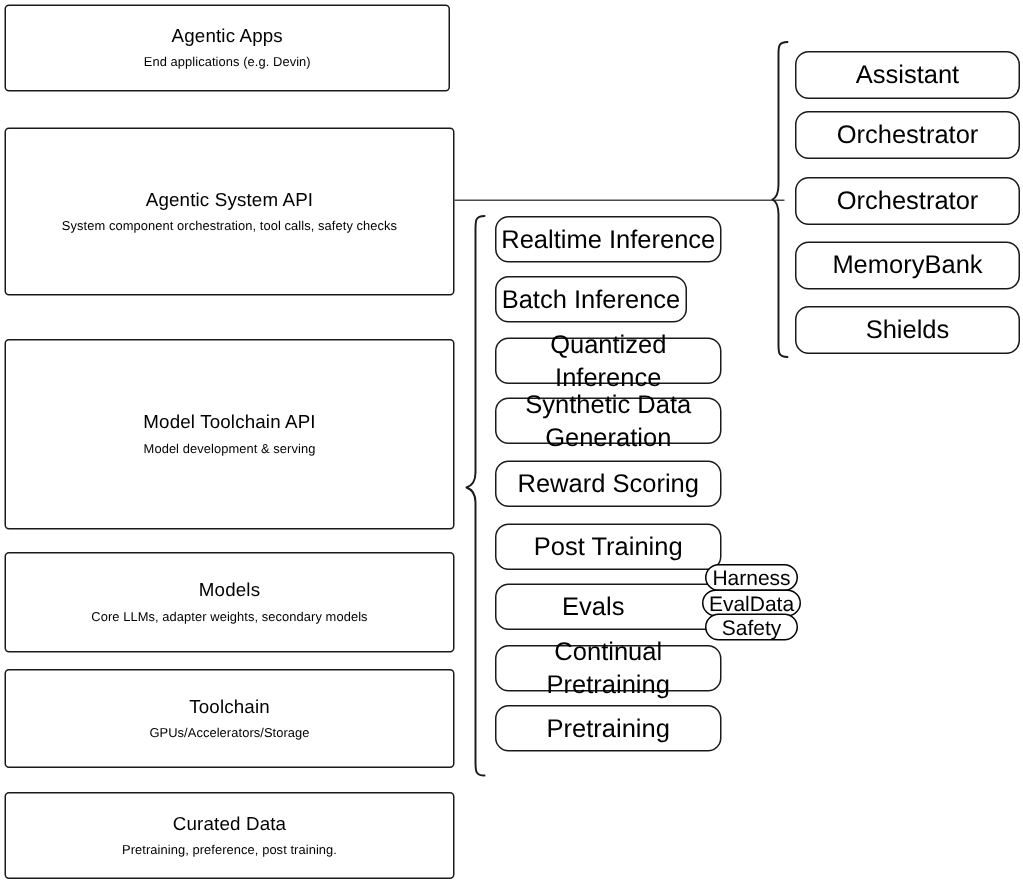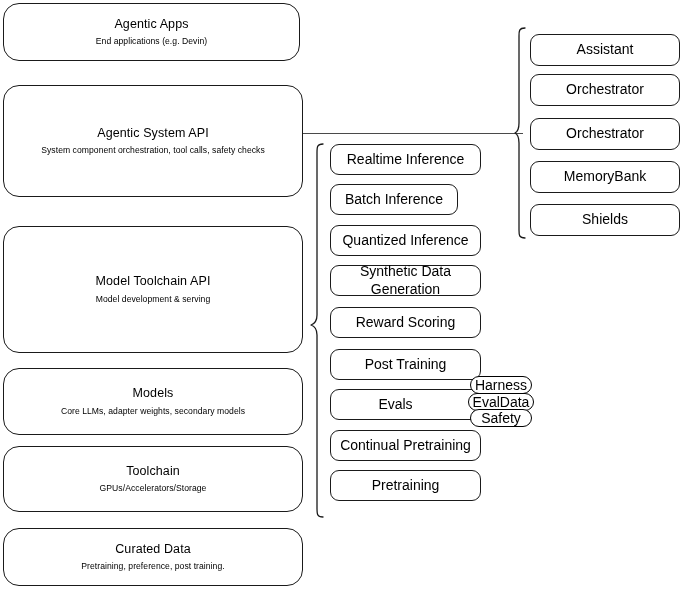"Agentic Apps" .box { border-radius: 16px -> 3px }
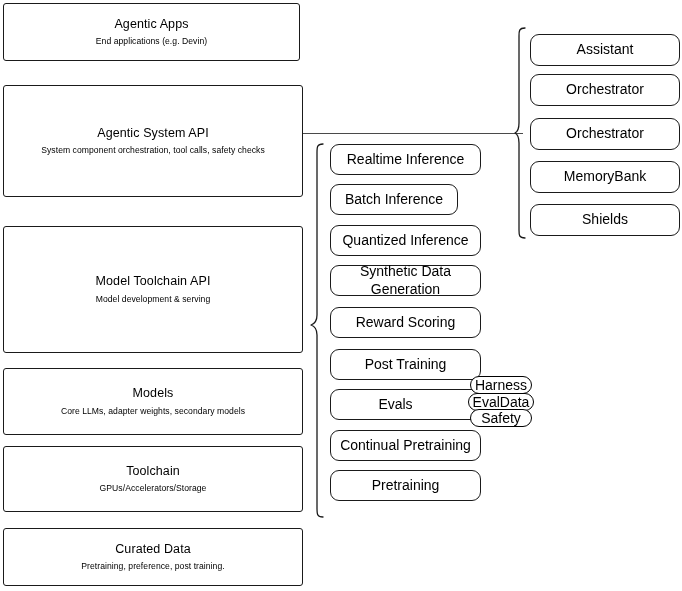"Assistant" .item { font-size: 14px -> 17px }
